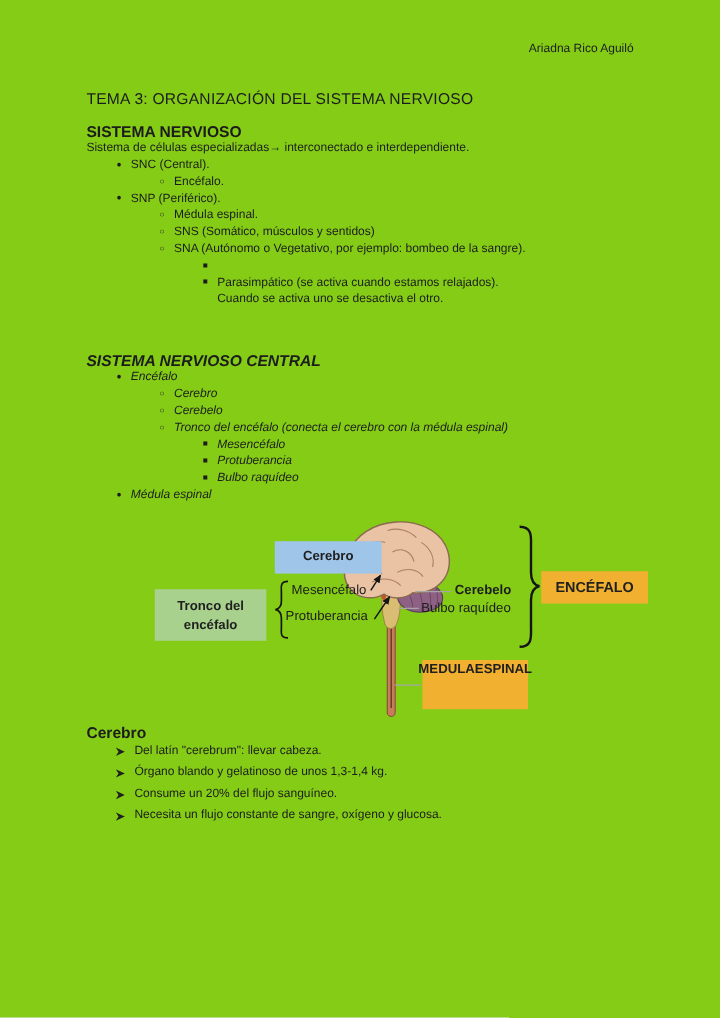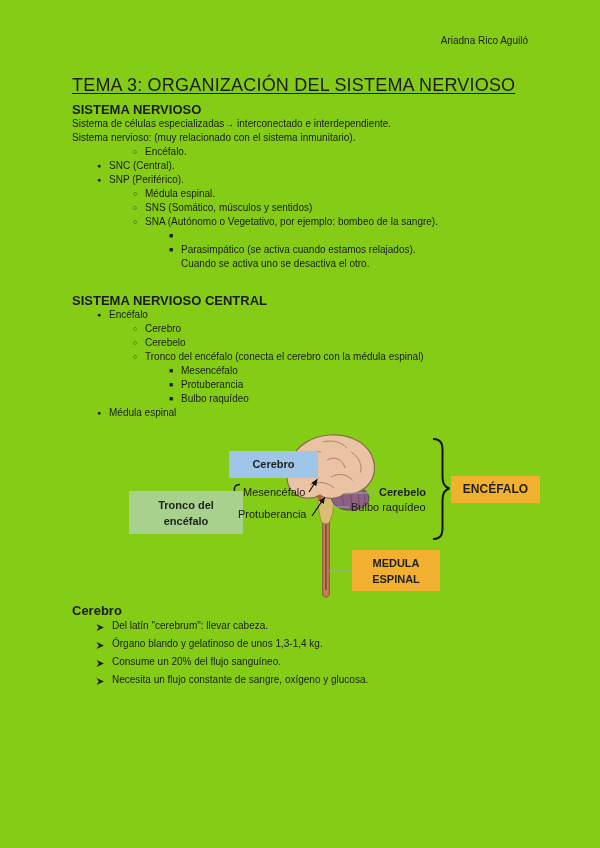"TEMA 3: ORGANIZACIÓN DEL SISTEMA" .doc-title { font-size: 18px -> 13px; text-decoration: underline -> none }
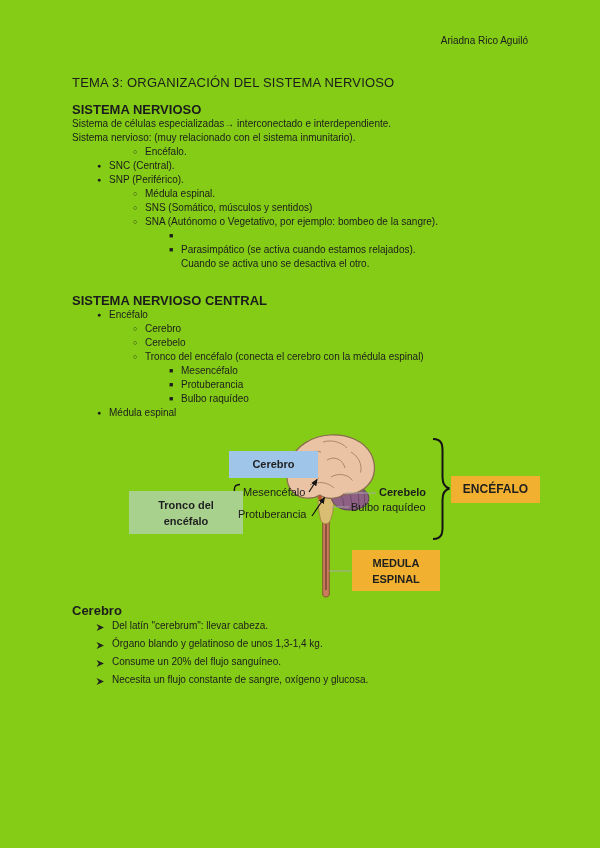"Sistema nervioso: (muy relacionado con" div { html: <div>Sistema nervioso: (muy relacionado con el sistema inmunitario).</div> -> none }
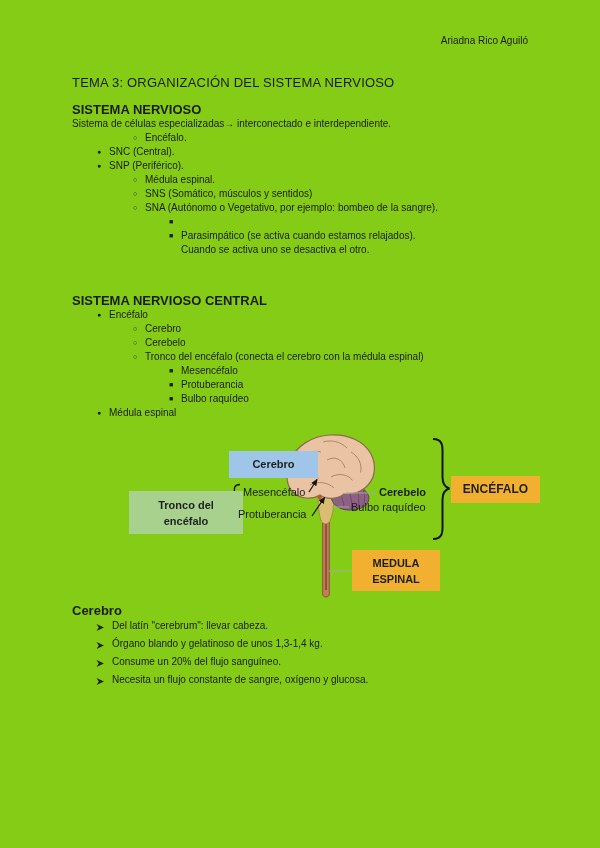"Encéfalo." div.li { order: before "SNC (Central)." -> after "SNC (Central)." }
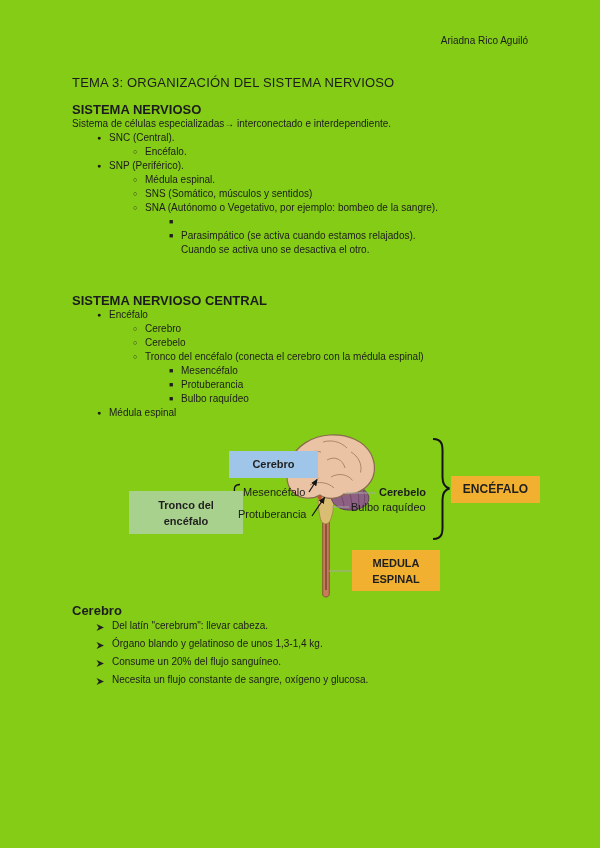"SISTEMA NERVIOSO CENTRAL" div.sec { font-style: none -> italic }
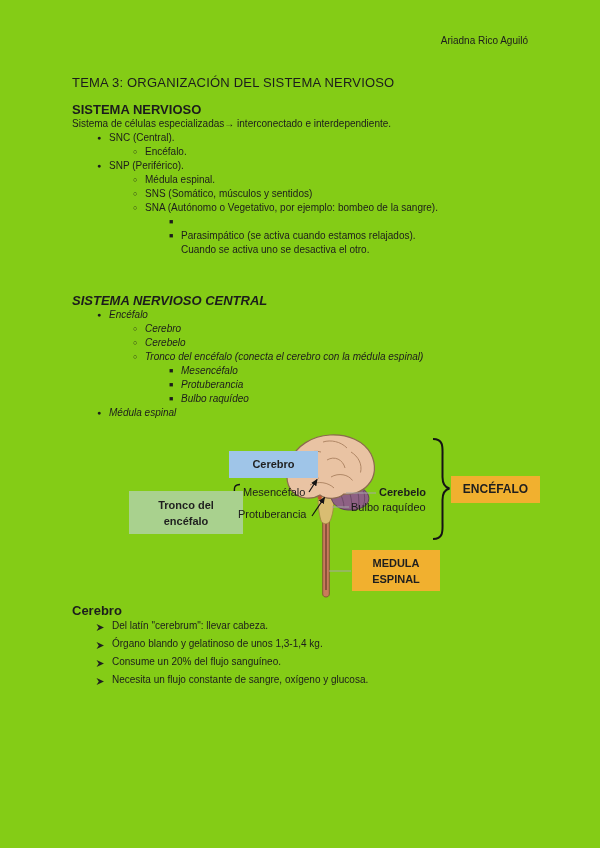"Tronco del" .tronco-box { width: 114px -> 93px }
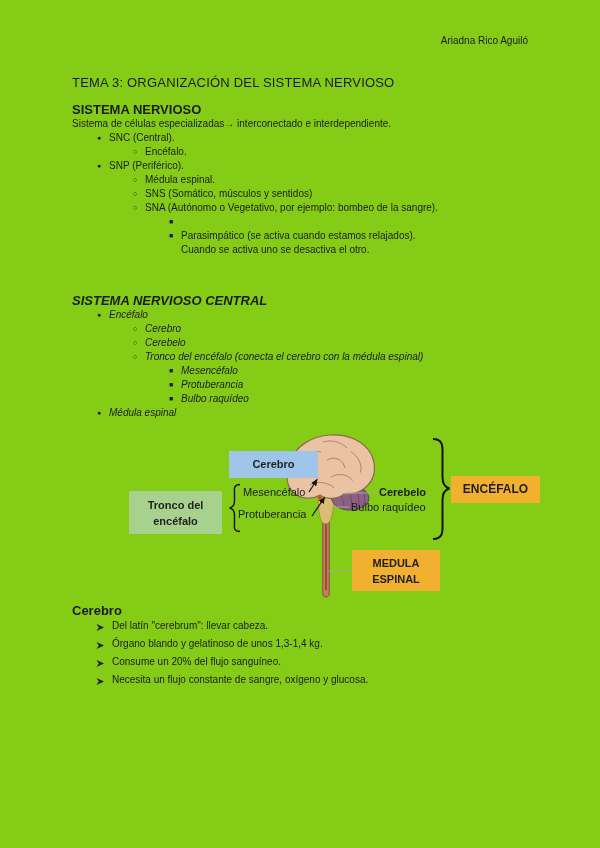"MEDULA" .medula-box { flex-direction: column -> row }
